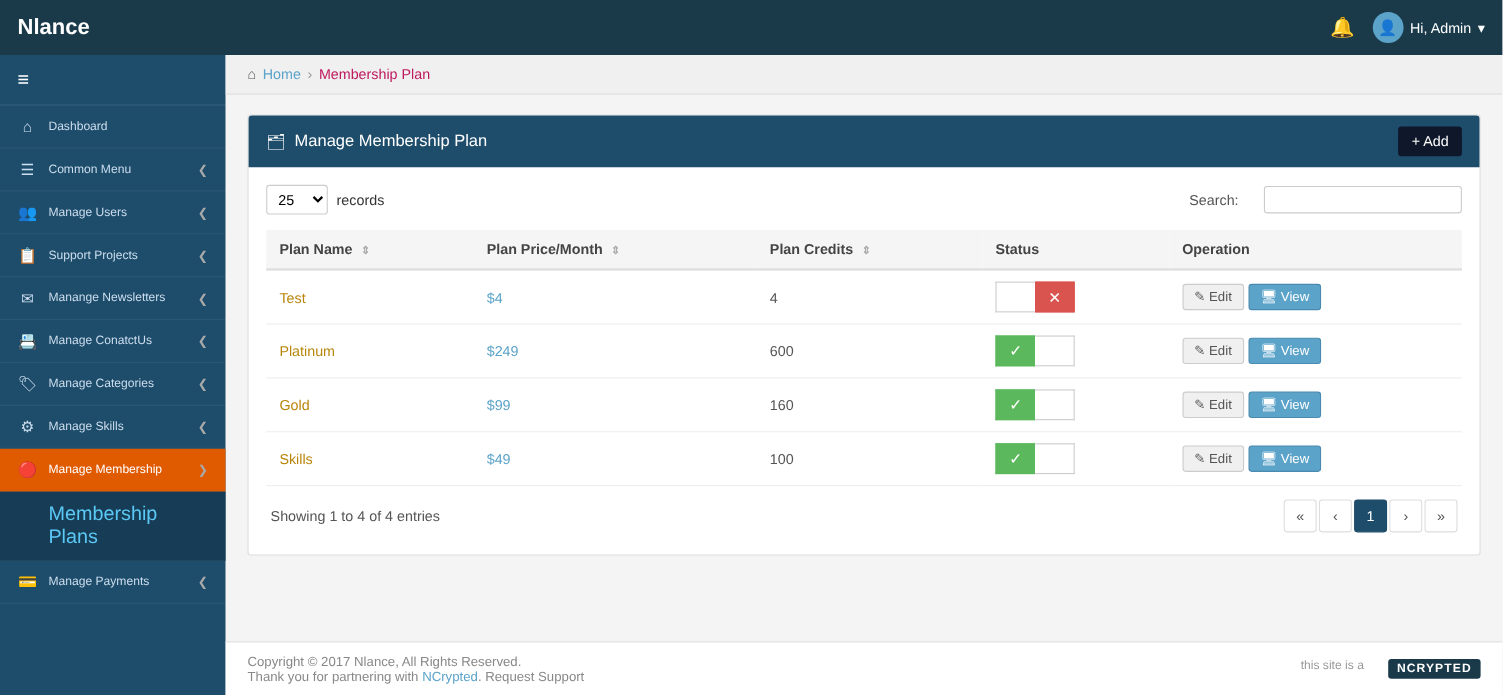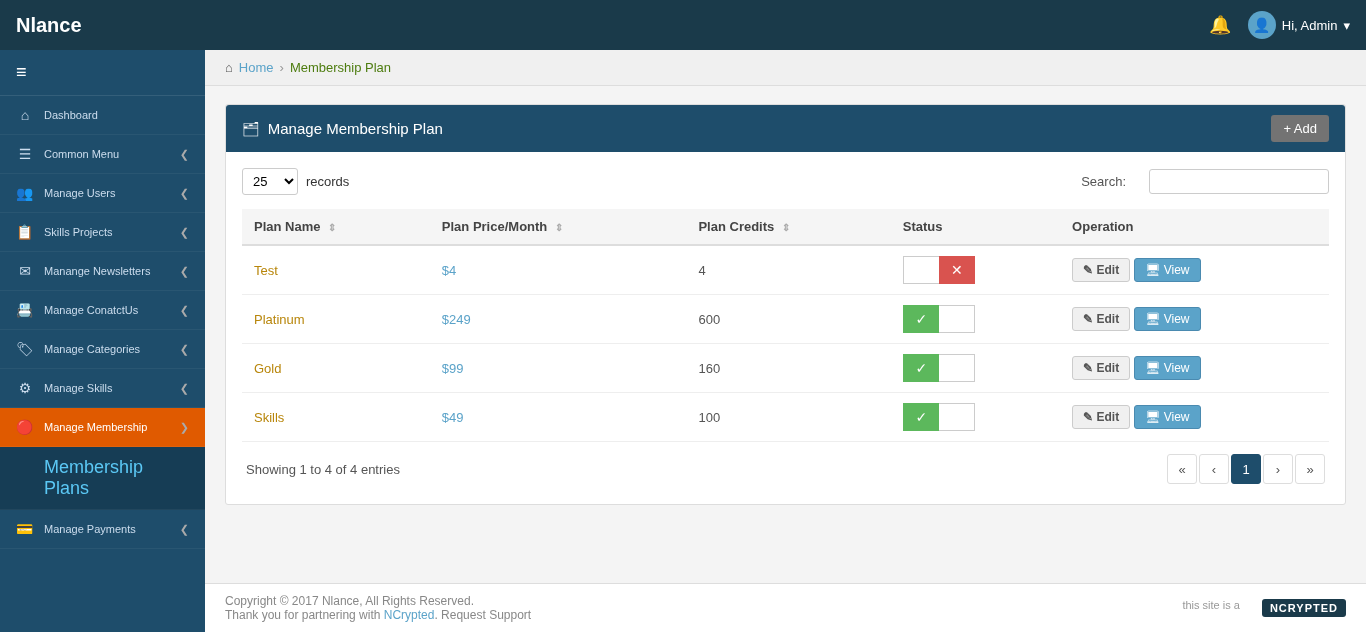"Membership Plan" .breadcrumb-current { color: #4d7c0f -> #be185d }
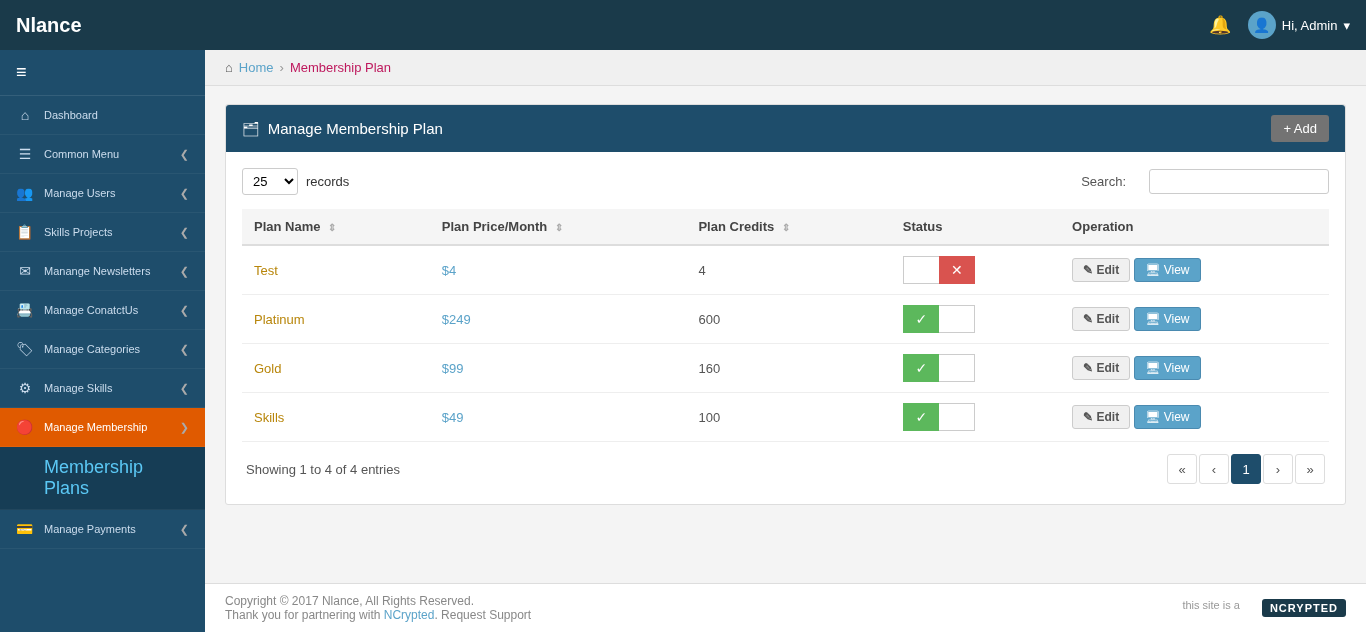"+ Add" .btn-add { background: #737373 -> #0f172a }
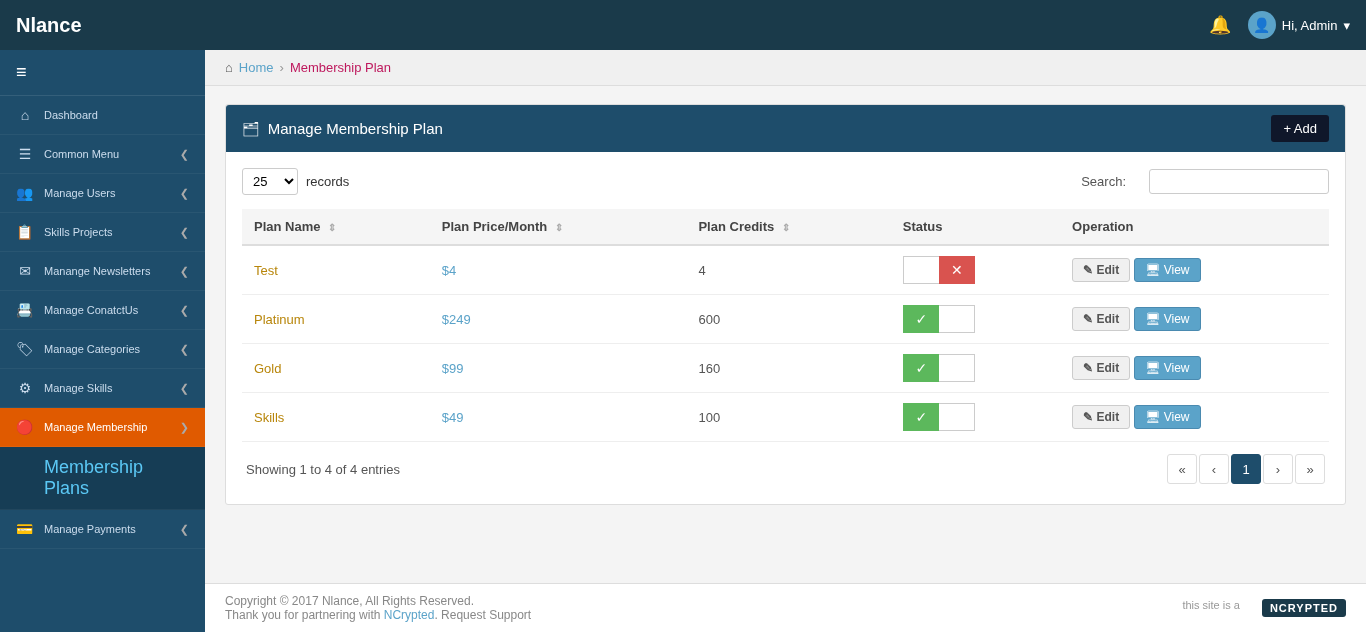"Skills Projects" span.sidebar-item-label { text: Skills -> Support }
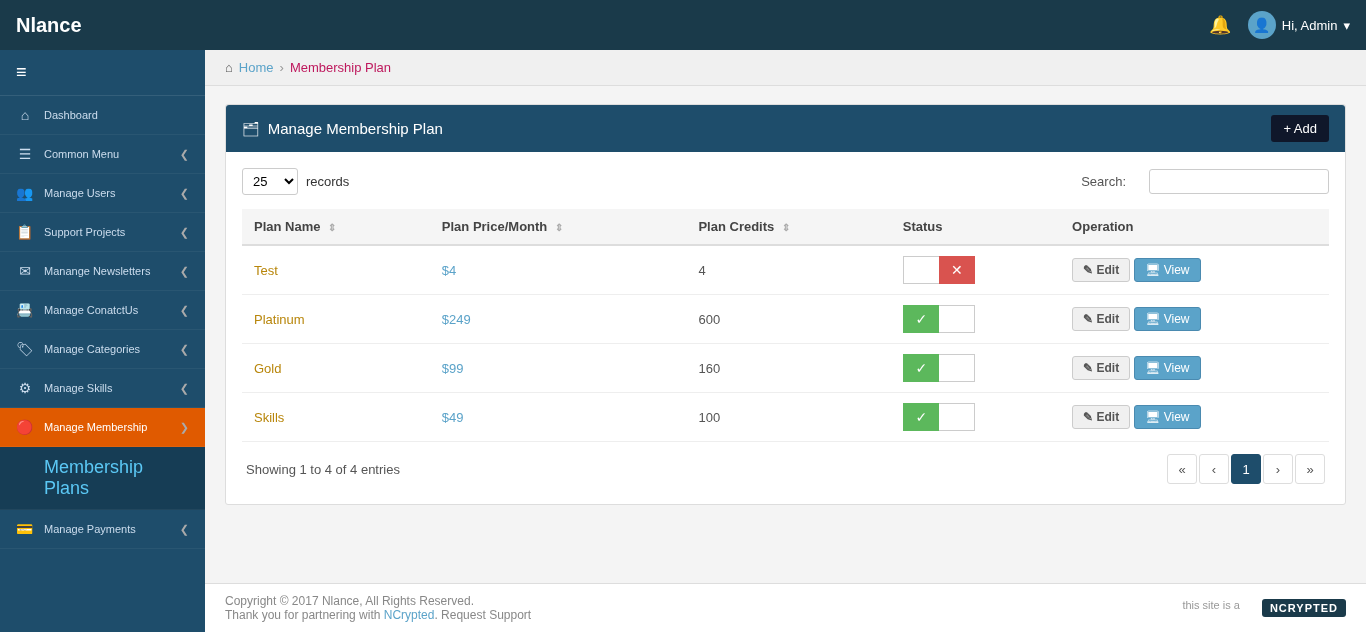"✎ Edit" .btn-edit { font-weight: bold -> none }
